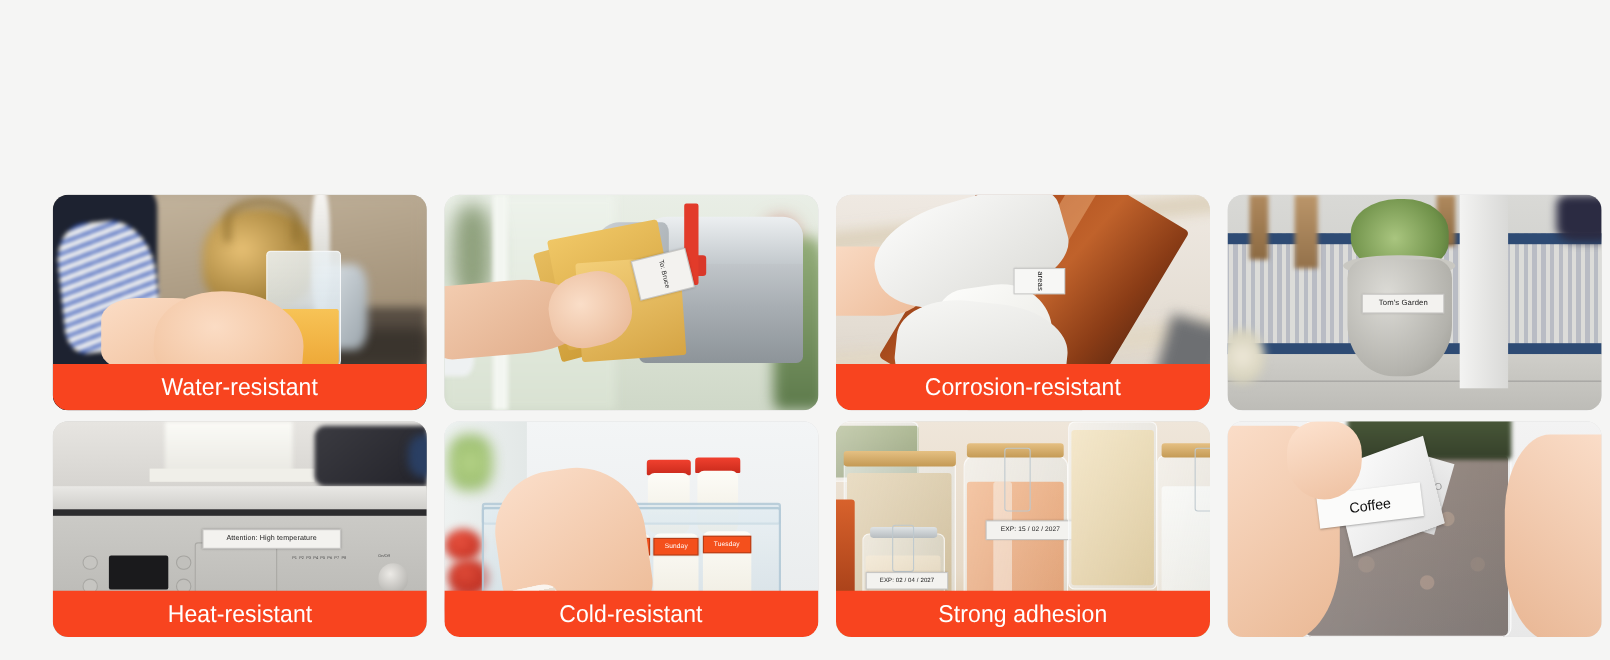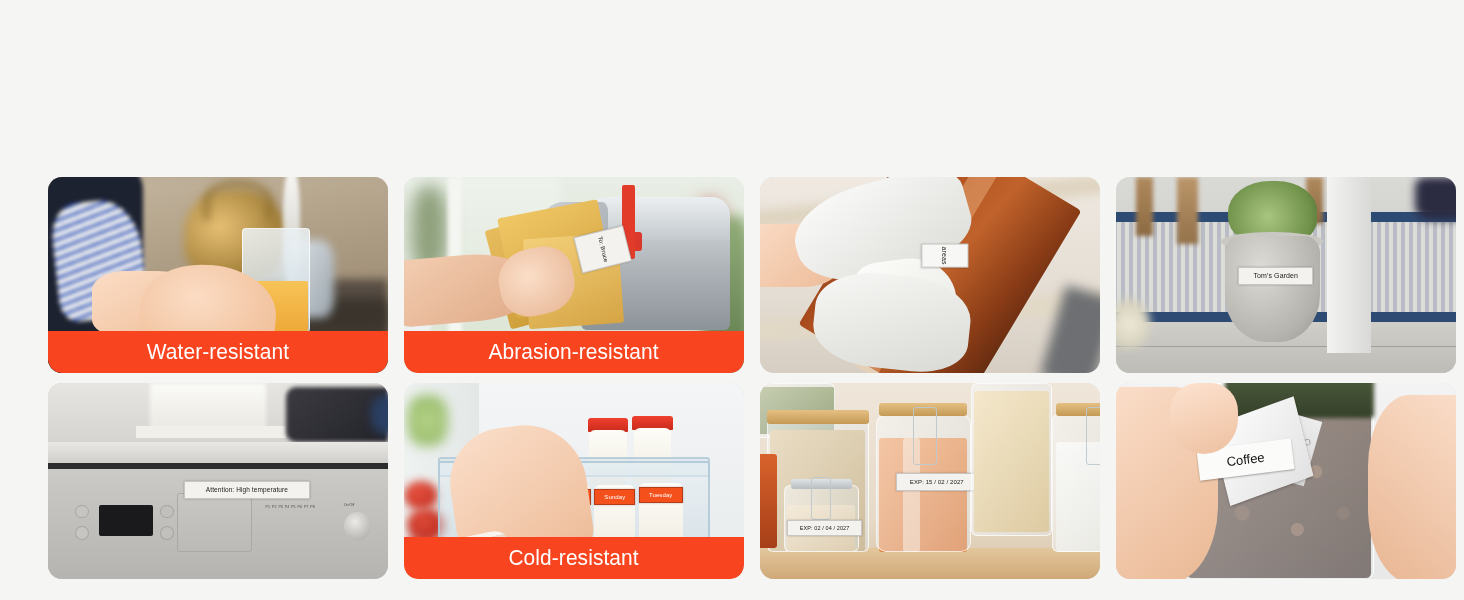"Abrasion-resistant" div.caption { html: <div> <span>Abrasion-resistant</span> </div> -> none }
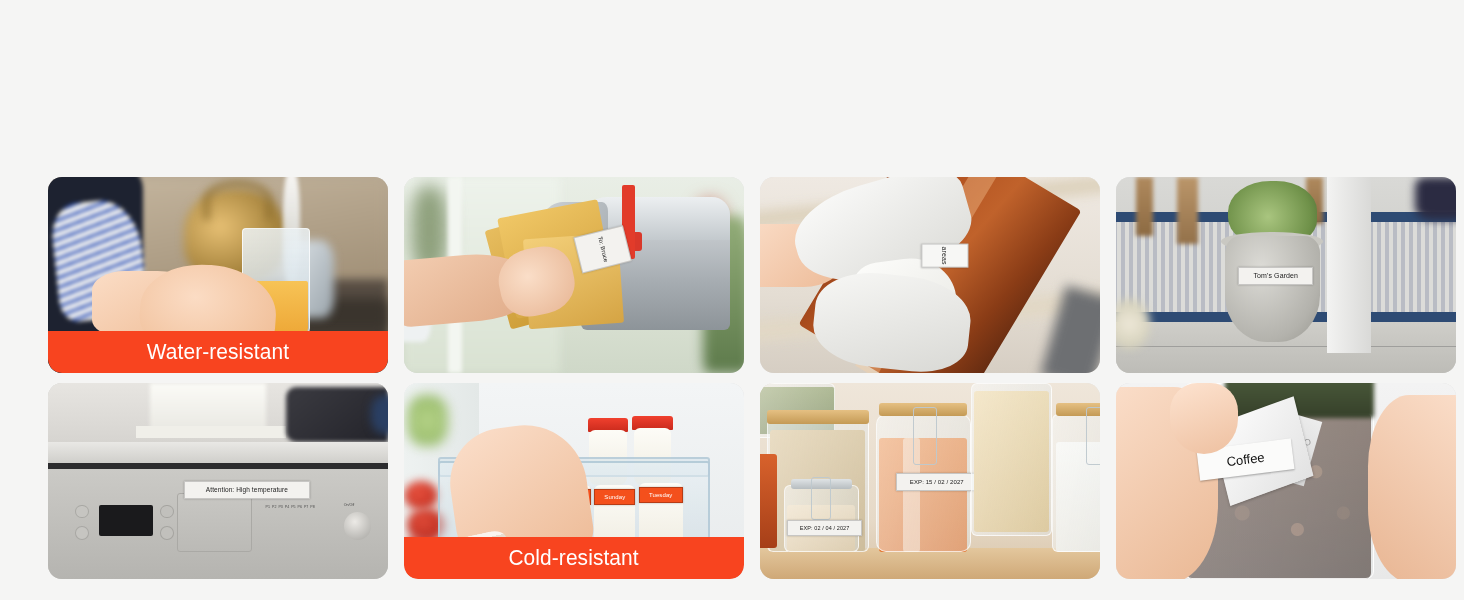"Corrosion-resistant" div.caption { html: none -> <div> <span>Corrosion-resistant</span> </div> }
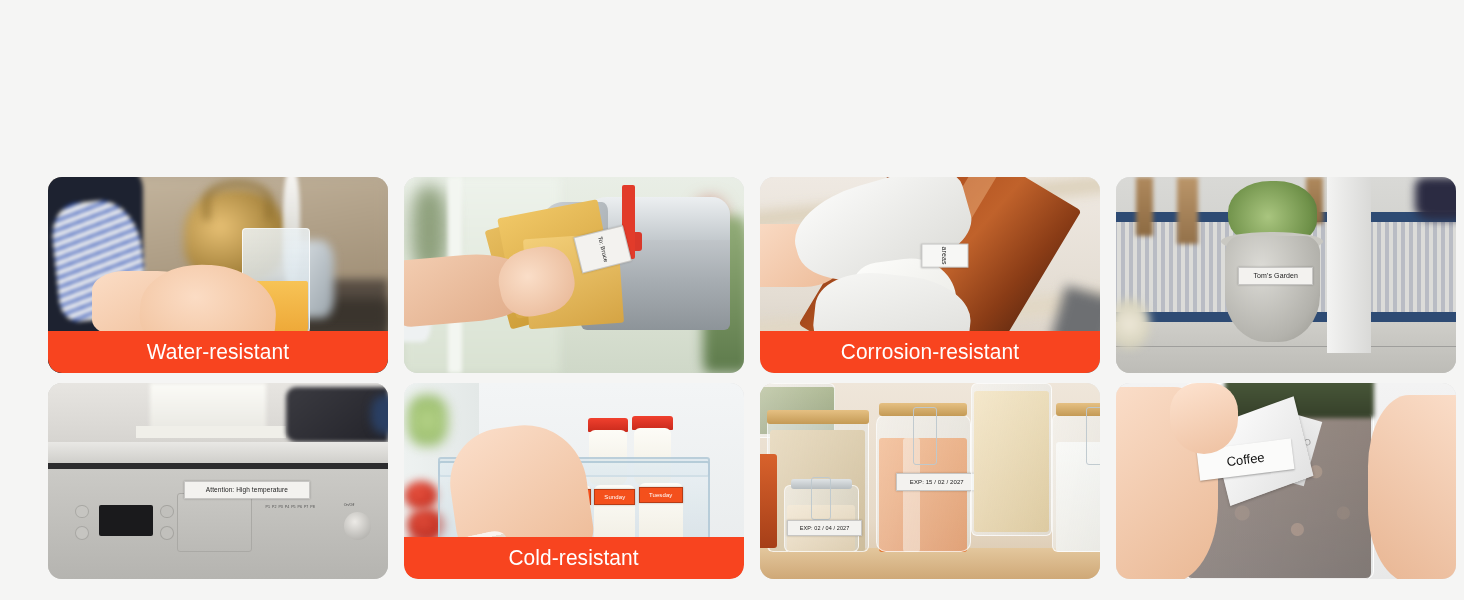"Heat-resistant" div.caption { html: none -> <div> <span>Heat-resistant</span> </div> }
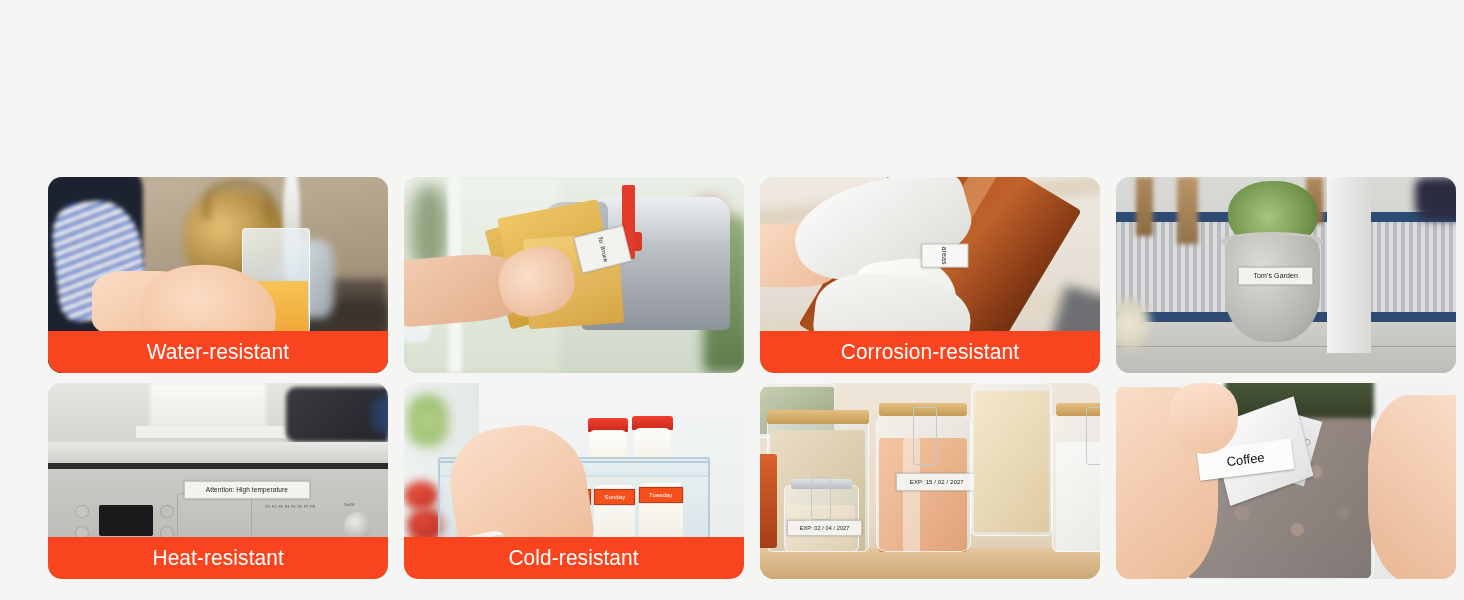"Strong adhesion" div.caption { html: none -> <div> <span>Strong adhesion</span> </div> }
